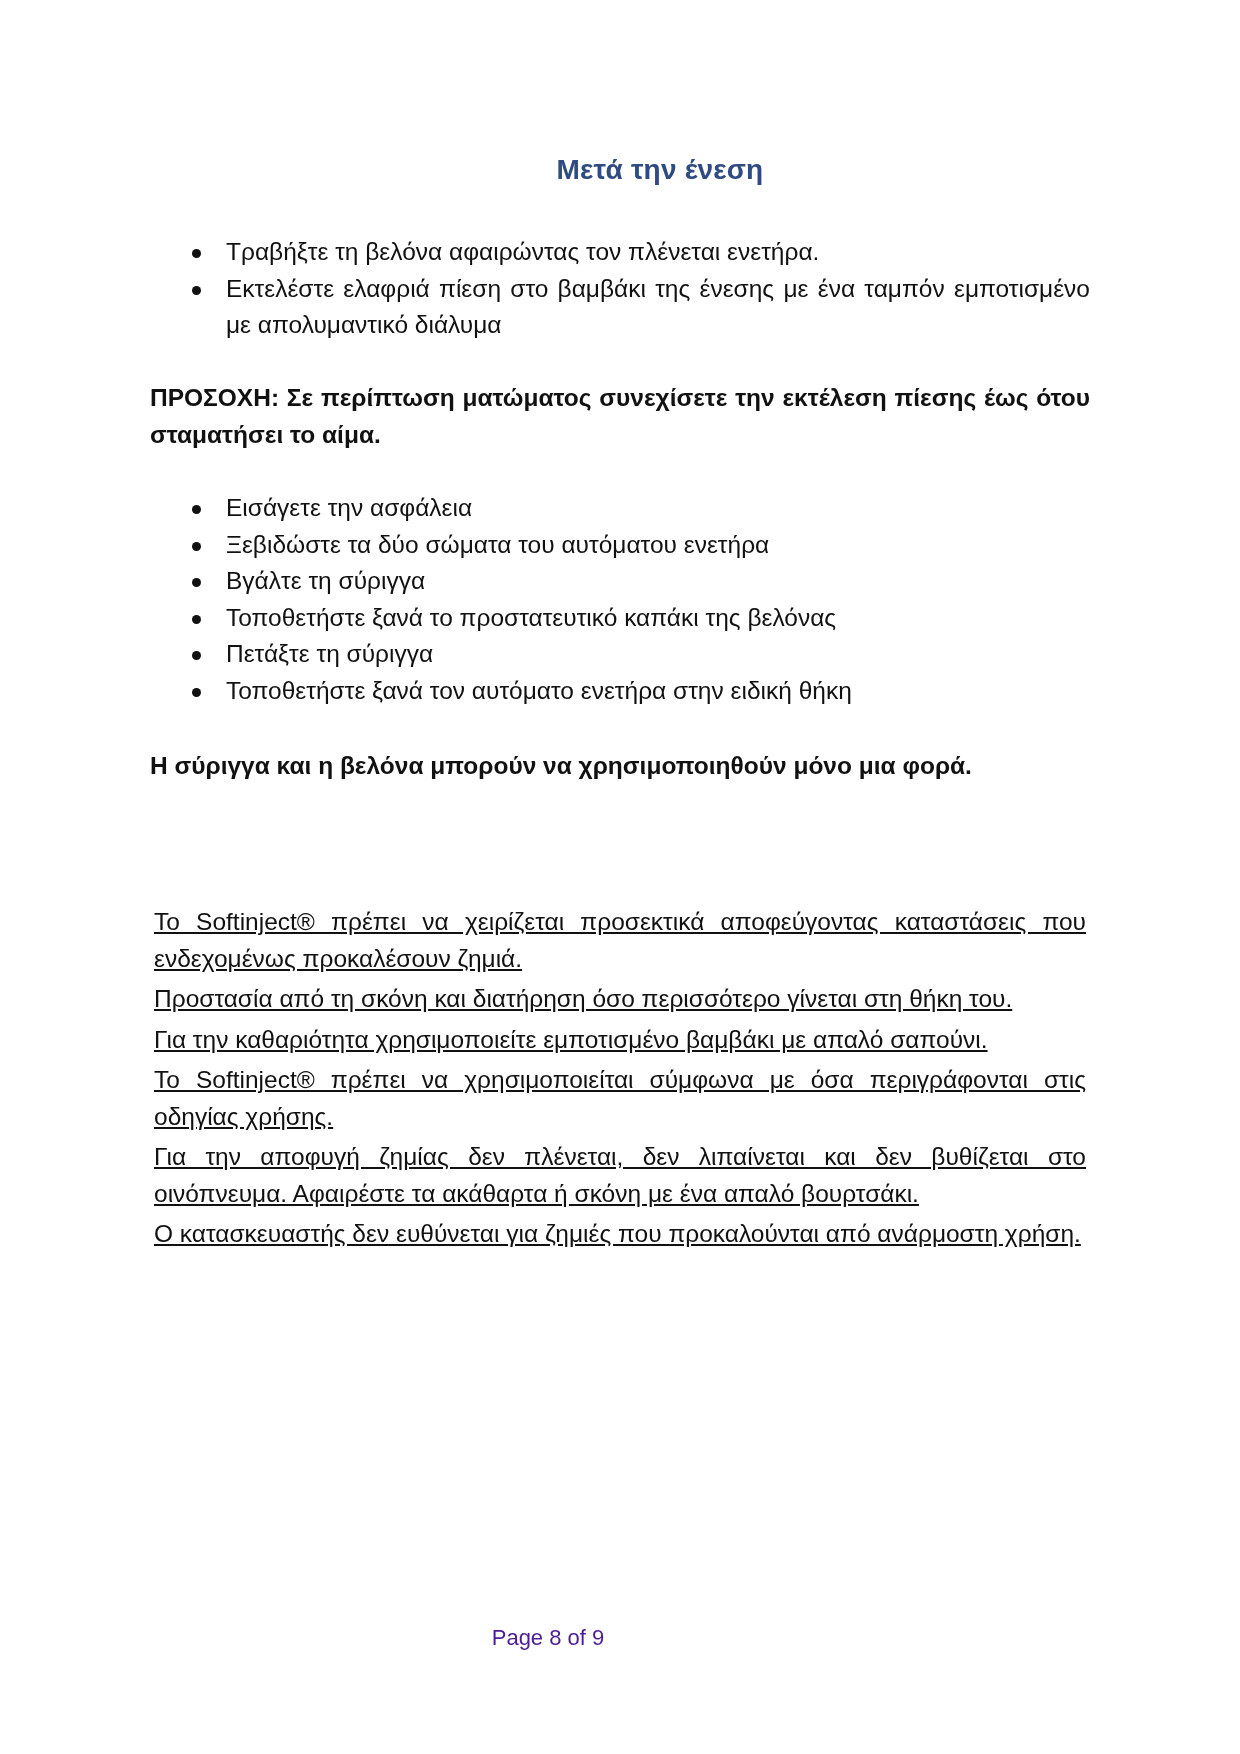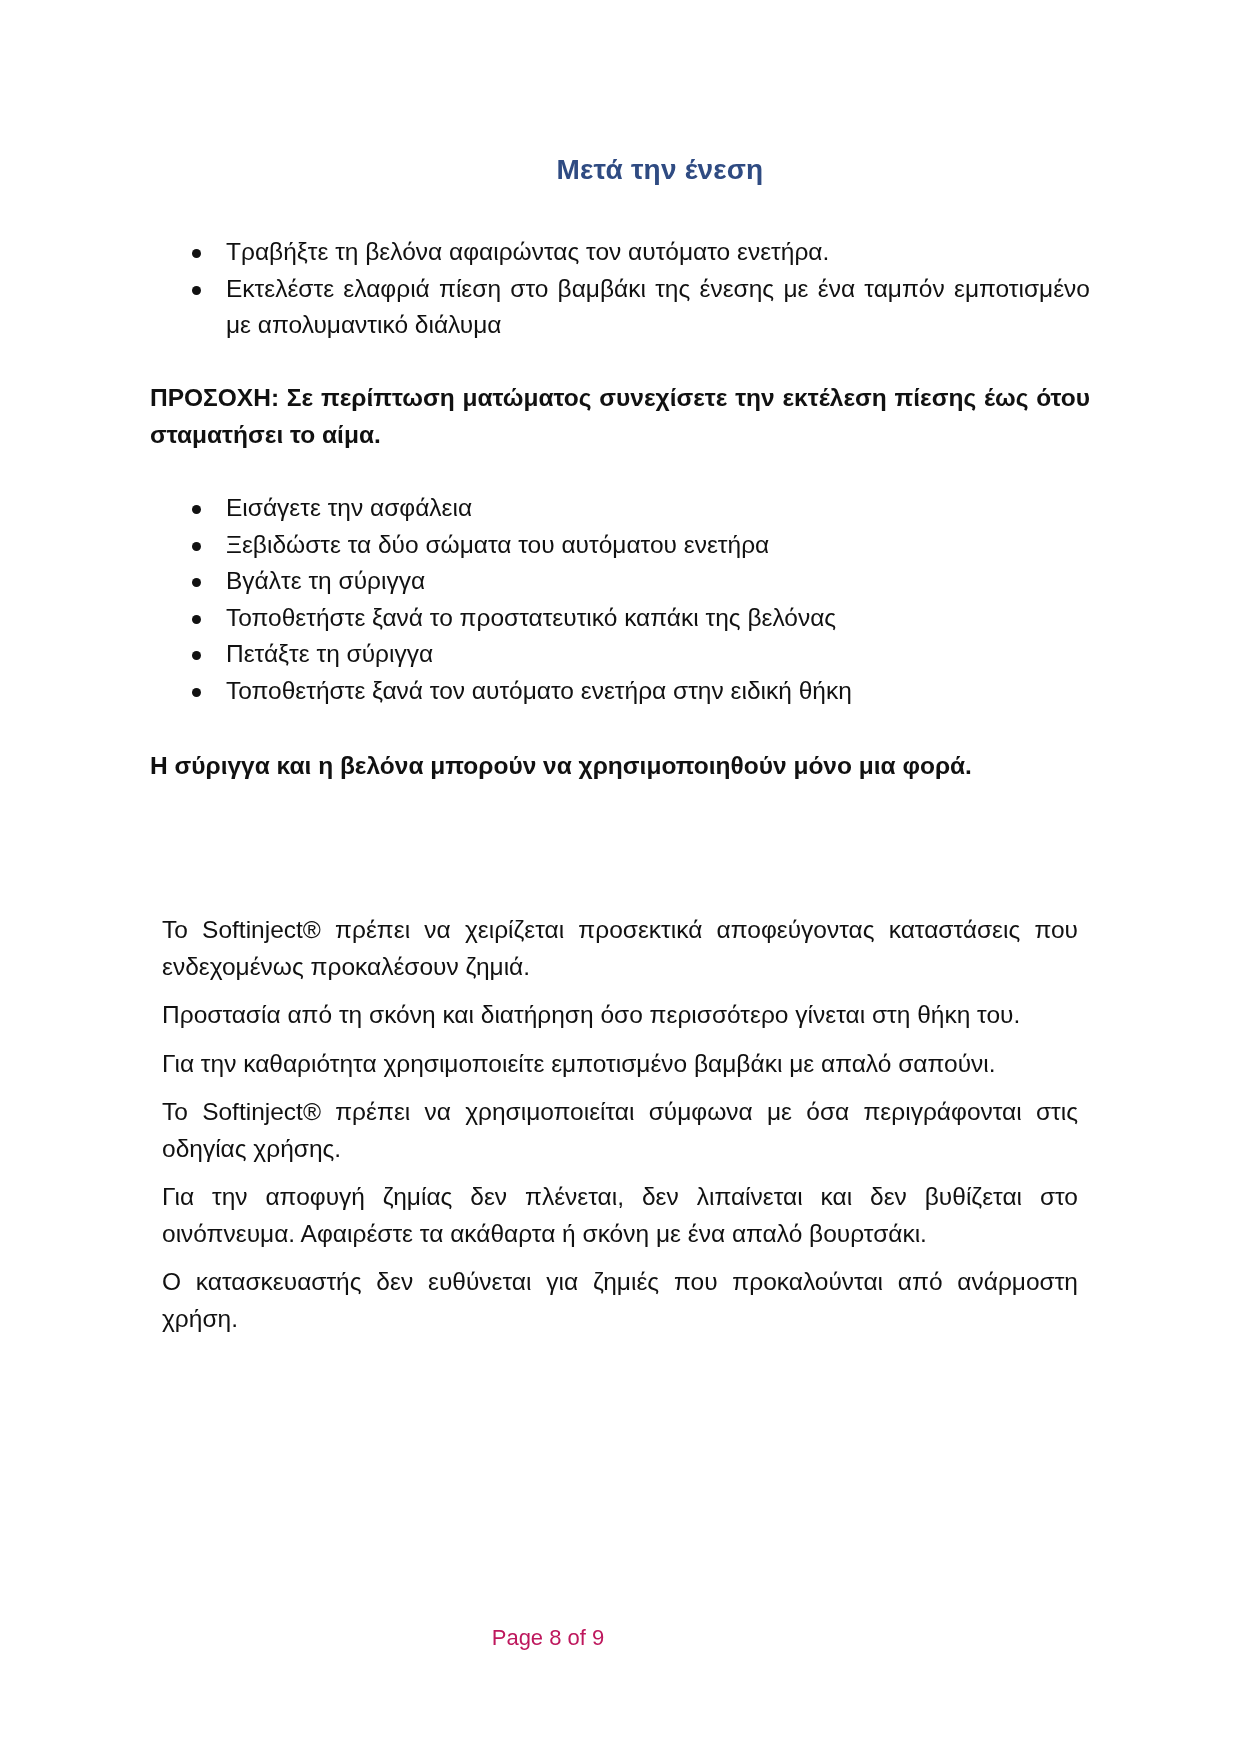"Τραβήξτε τη βελόνα αφαιρώντας τον" span { text: αυτόματο -> πλένεται }
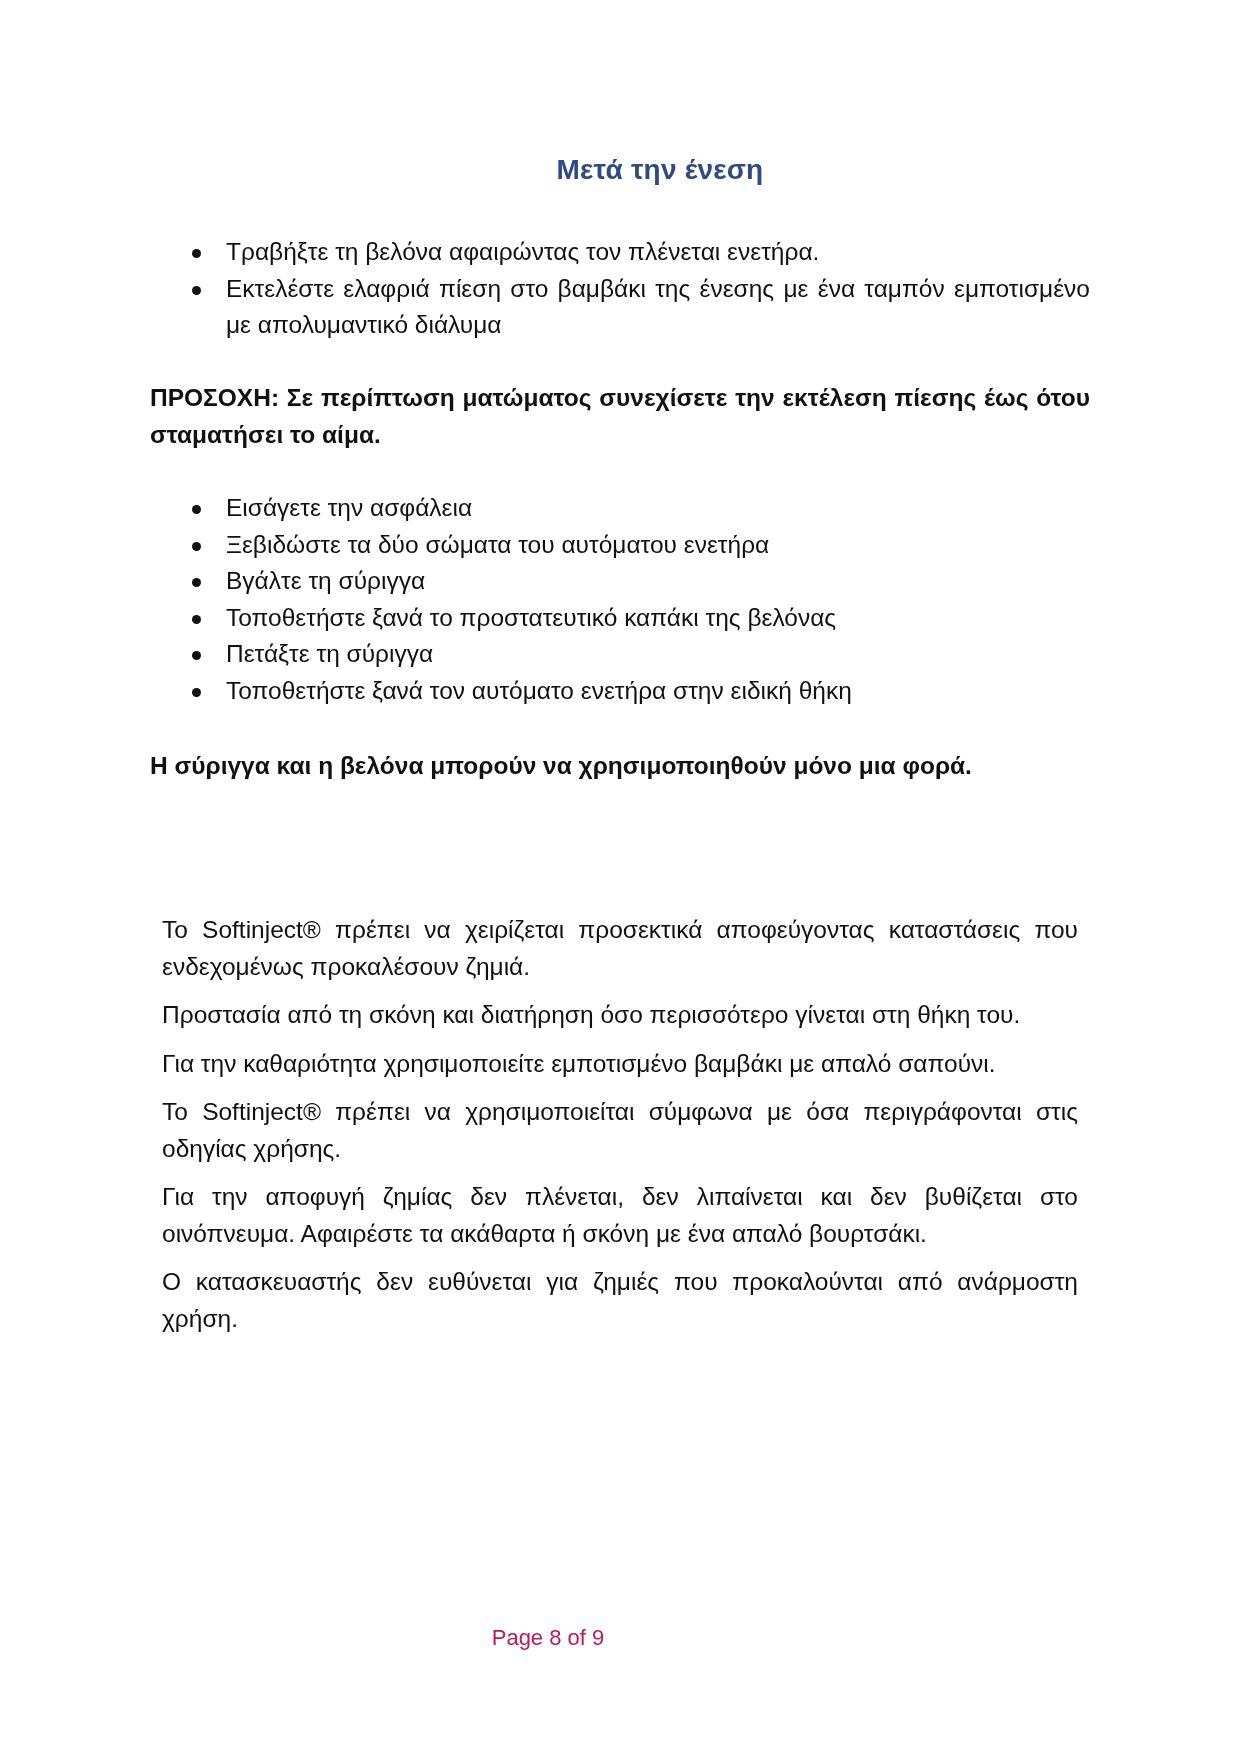"Το Softinject® πρέπει να χειρίζεται" .body-para p { margin: 12px -> 4px; text-decoration: none -> underline }
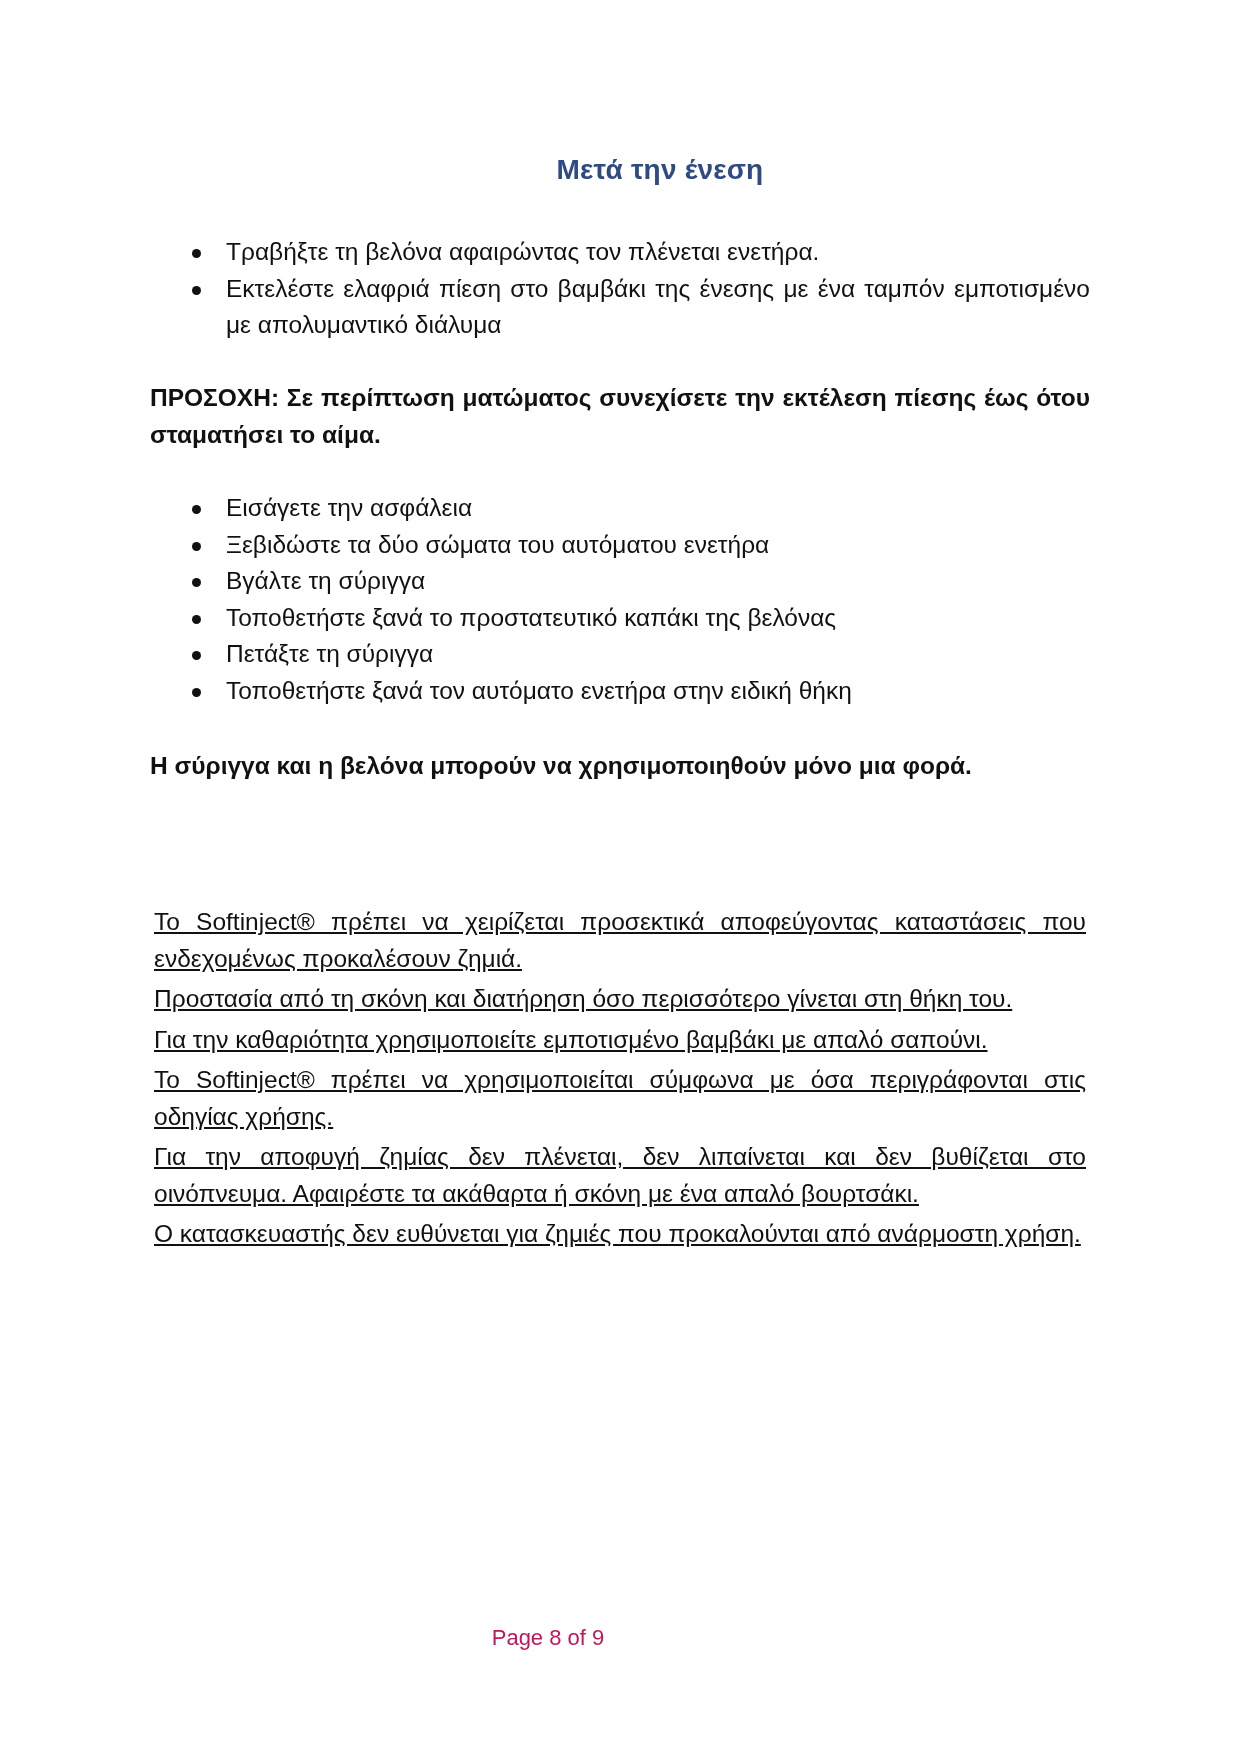"Page 8 of 9" .footer { color: #be185d -> #4c1d95 }
